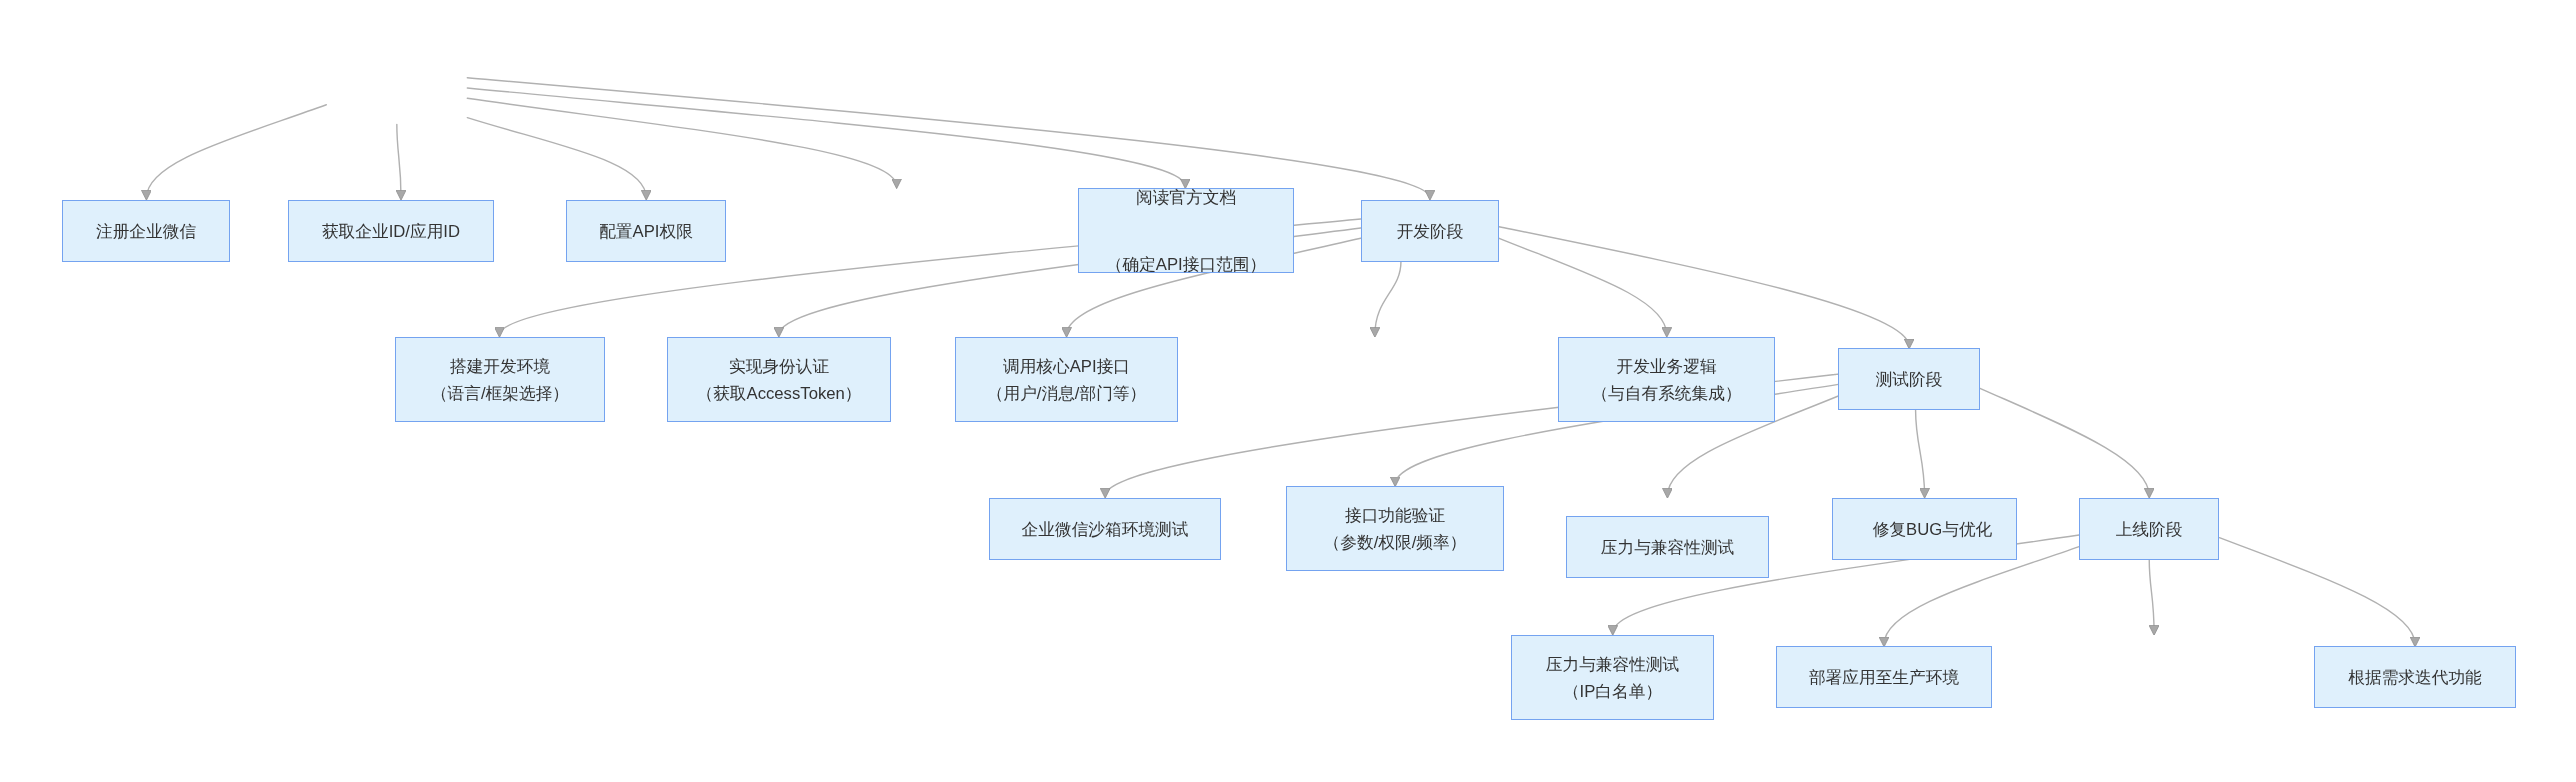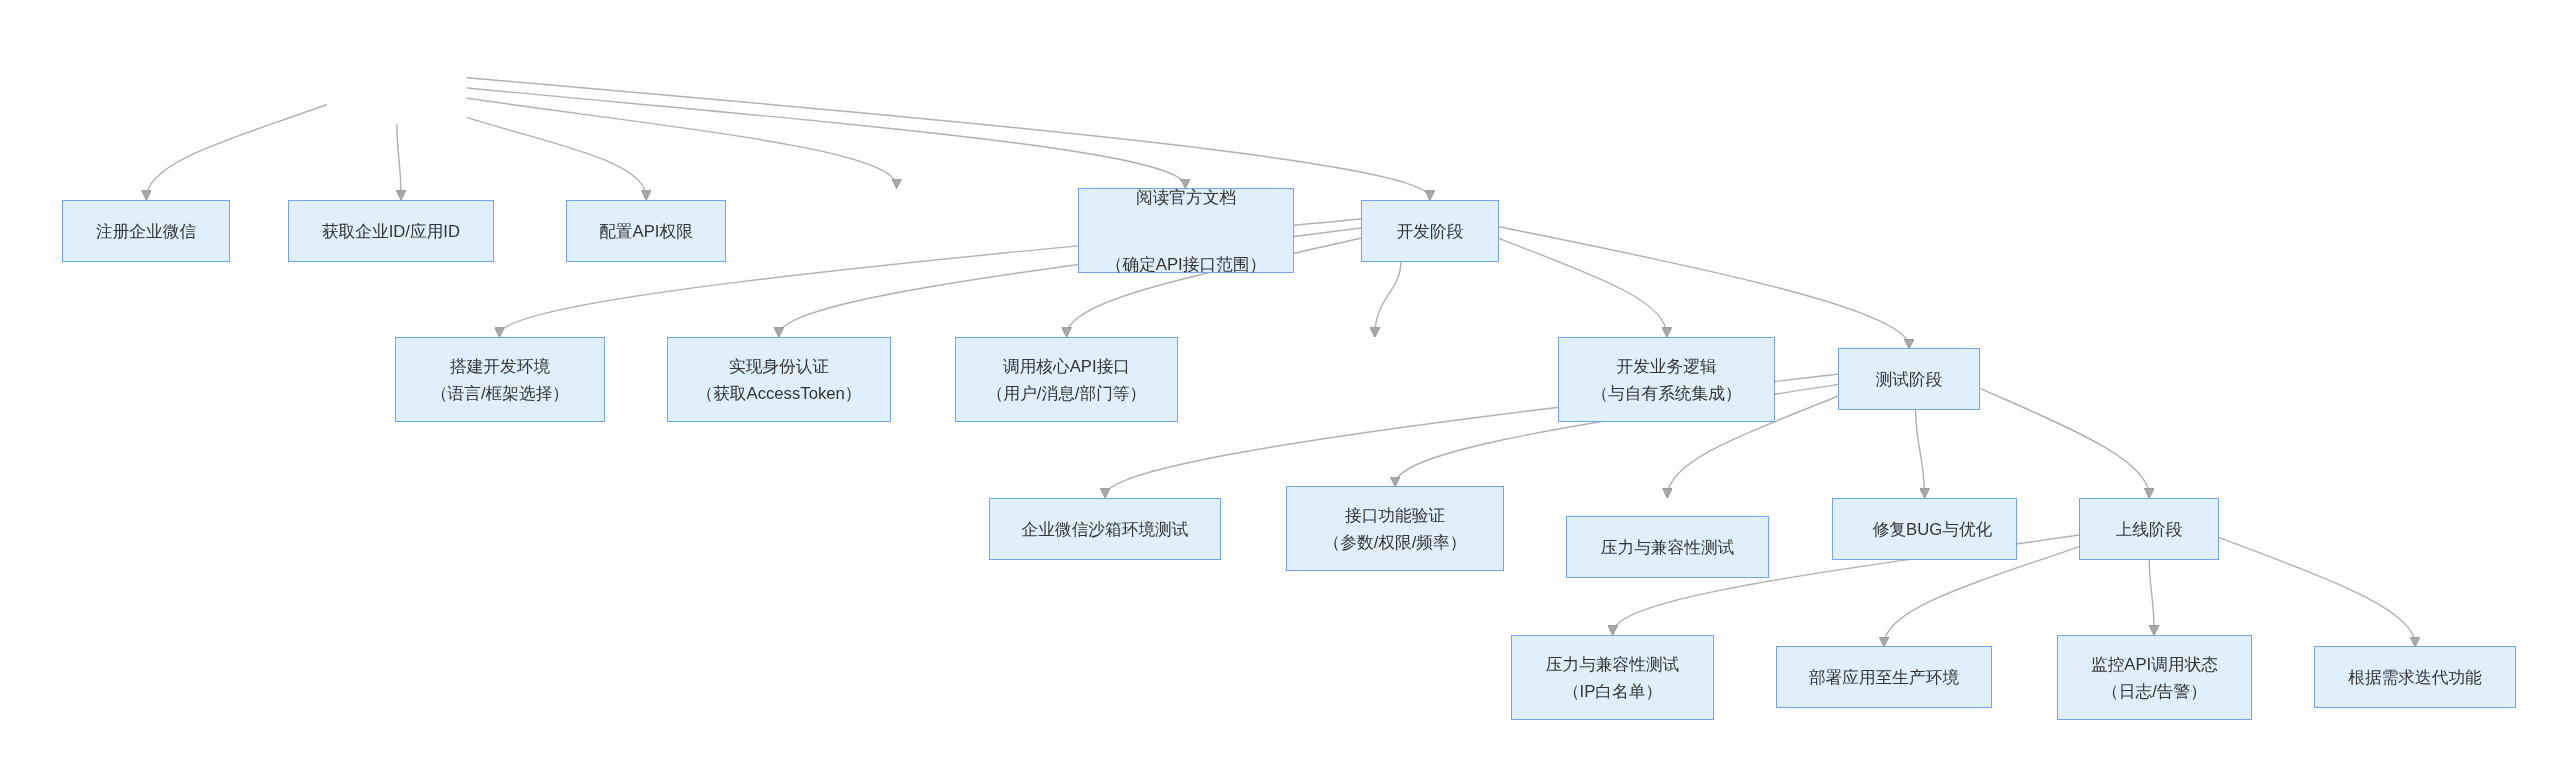"监控API调用状态" div.node { html: <div> <span>监控API调用状态</span> <span>（日志/告警）</span> </div> -> none }
